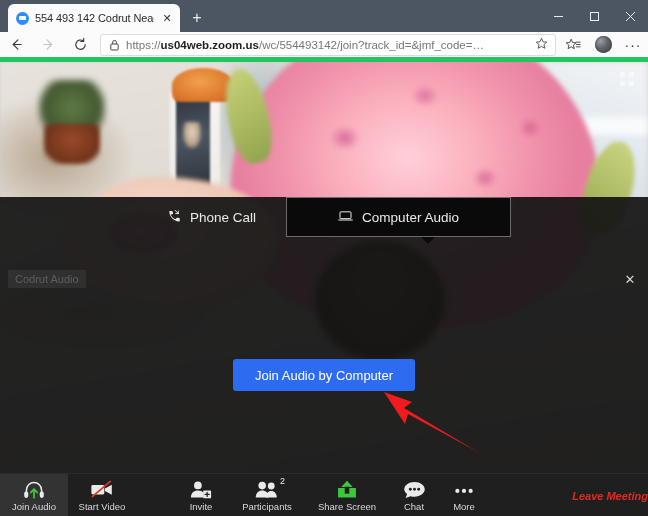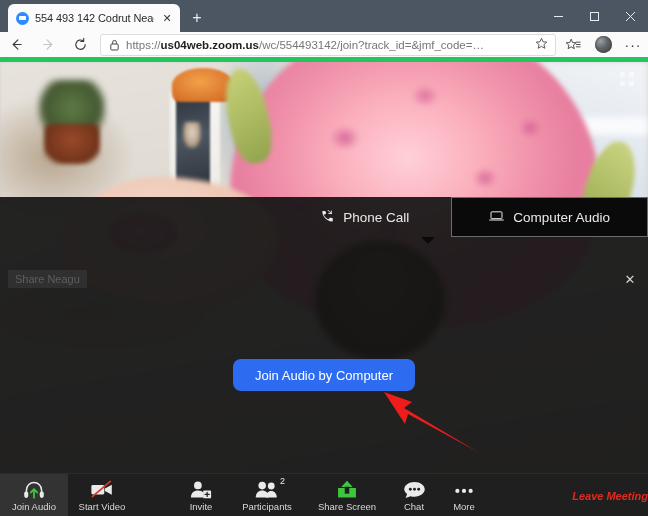"Phone Call" .audio-tabs { gap: 12px -> 0; justify-content: flex-end -> center }
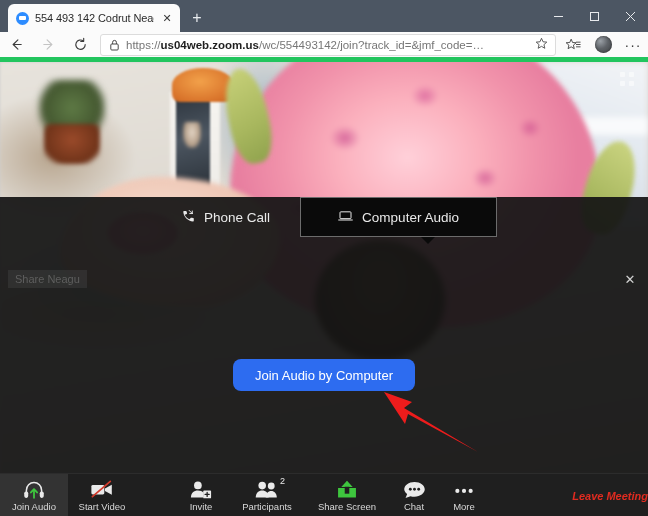"Computer Audio" .atab.selected { padding: 0 37px -> 0 51px }
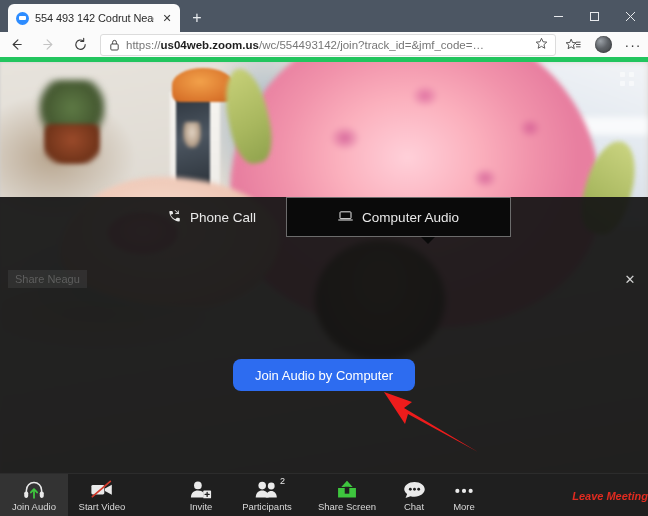"Share Neagu" div.namebadge { text: Share Neagu -> Codrut Audio }
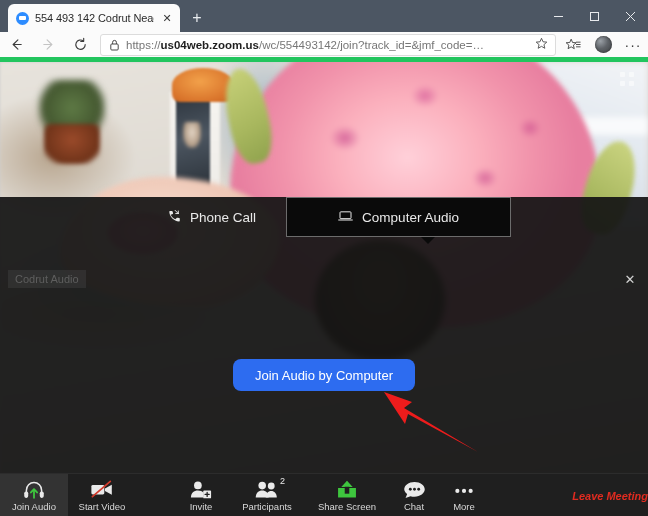"Join Audio by Computer" .join-btn { border-radius: 8px -> 3px }
